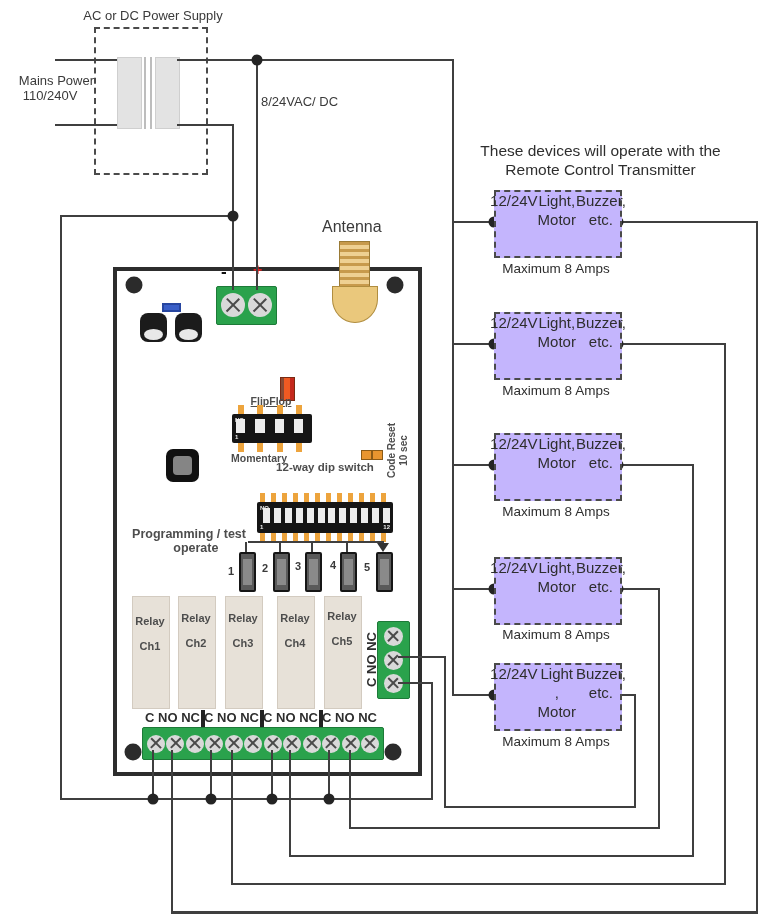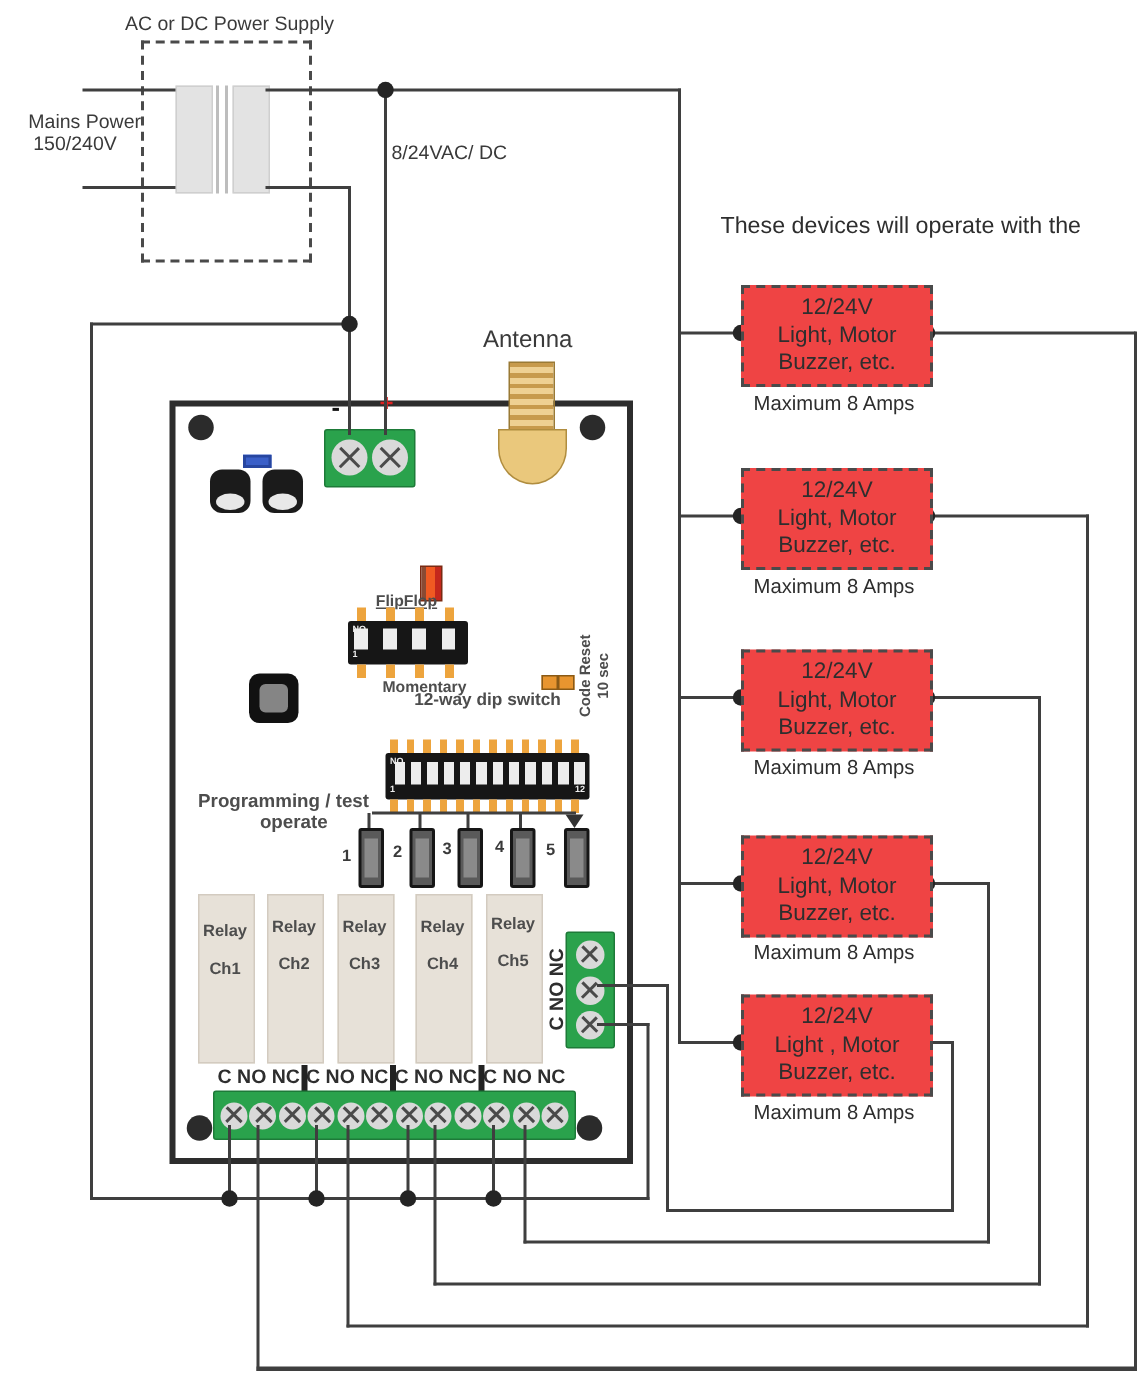"150/240V" span { text: 150/240V -> 110/240V }
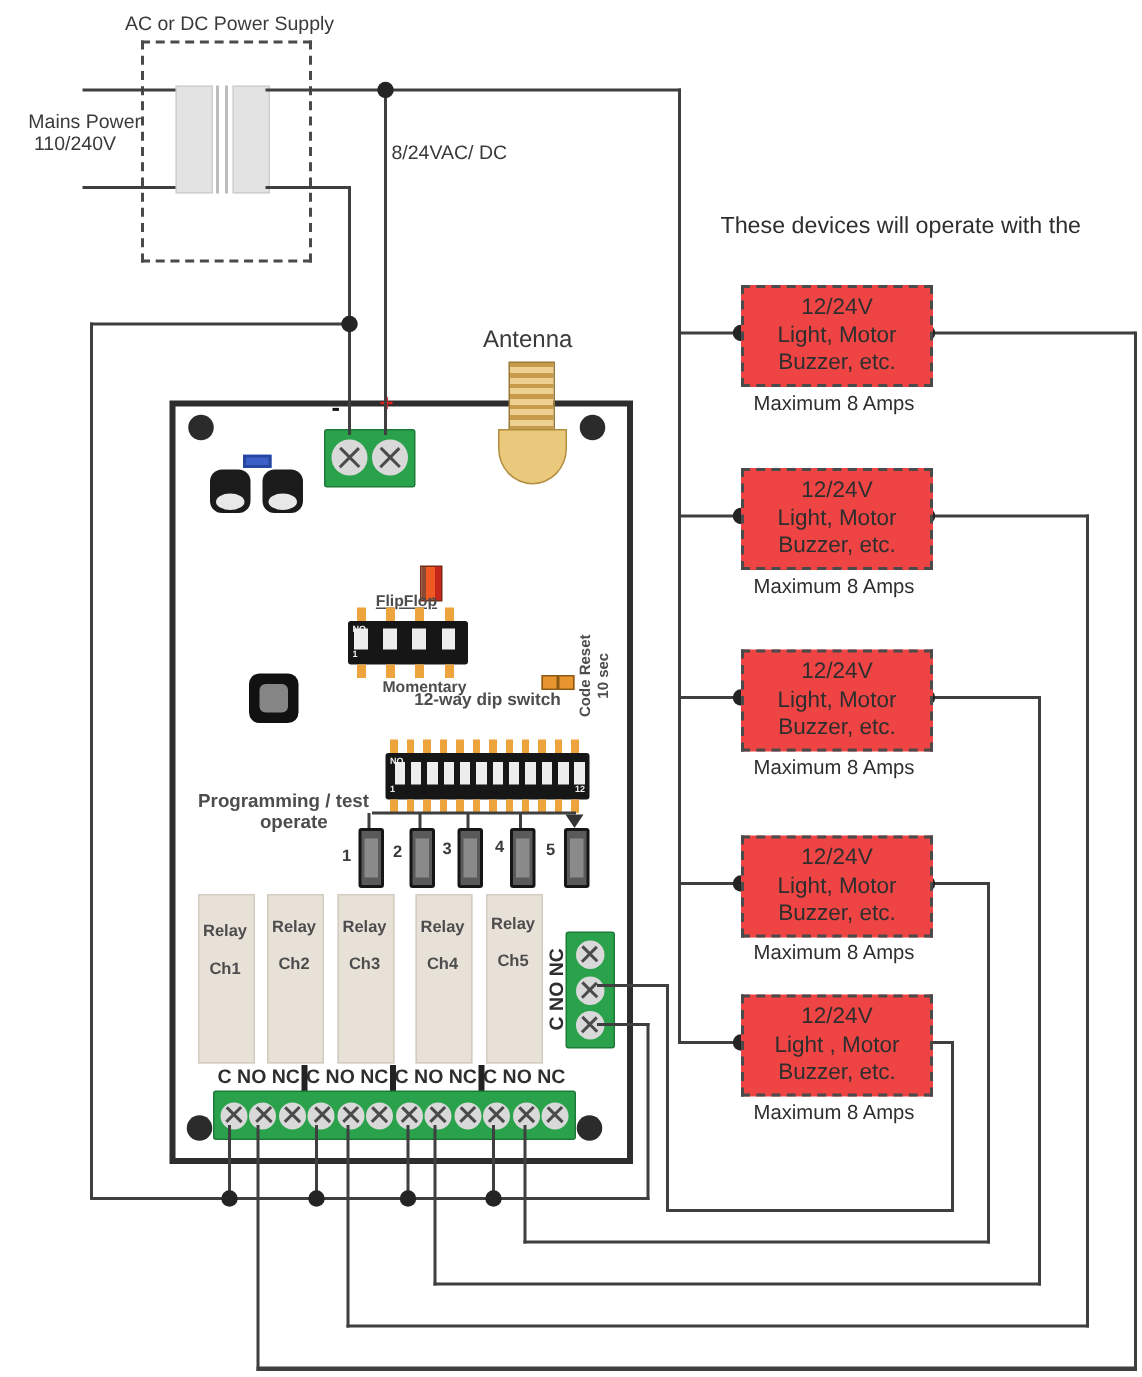"Remote Control Transmitter" span { html: none -> <span>Remote Control Transmitter</span> }
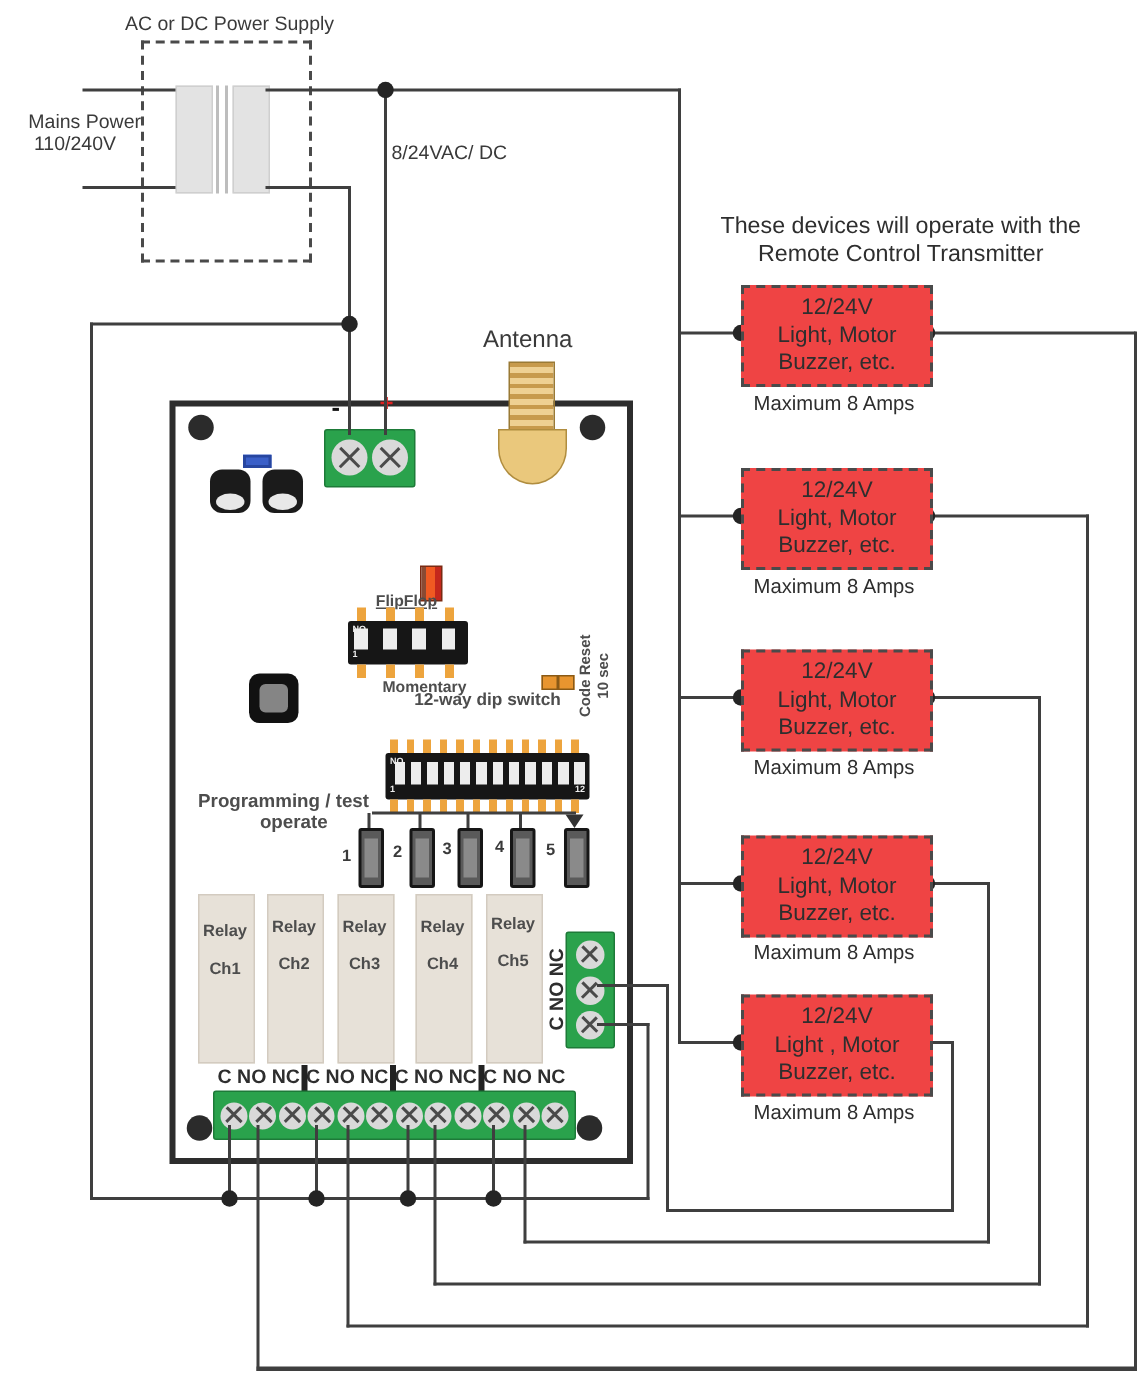"12/24V" .devbox { background: #ef4444 -> #c4b5fd; flex-direction: column -> row }
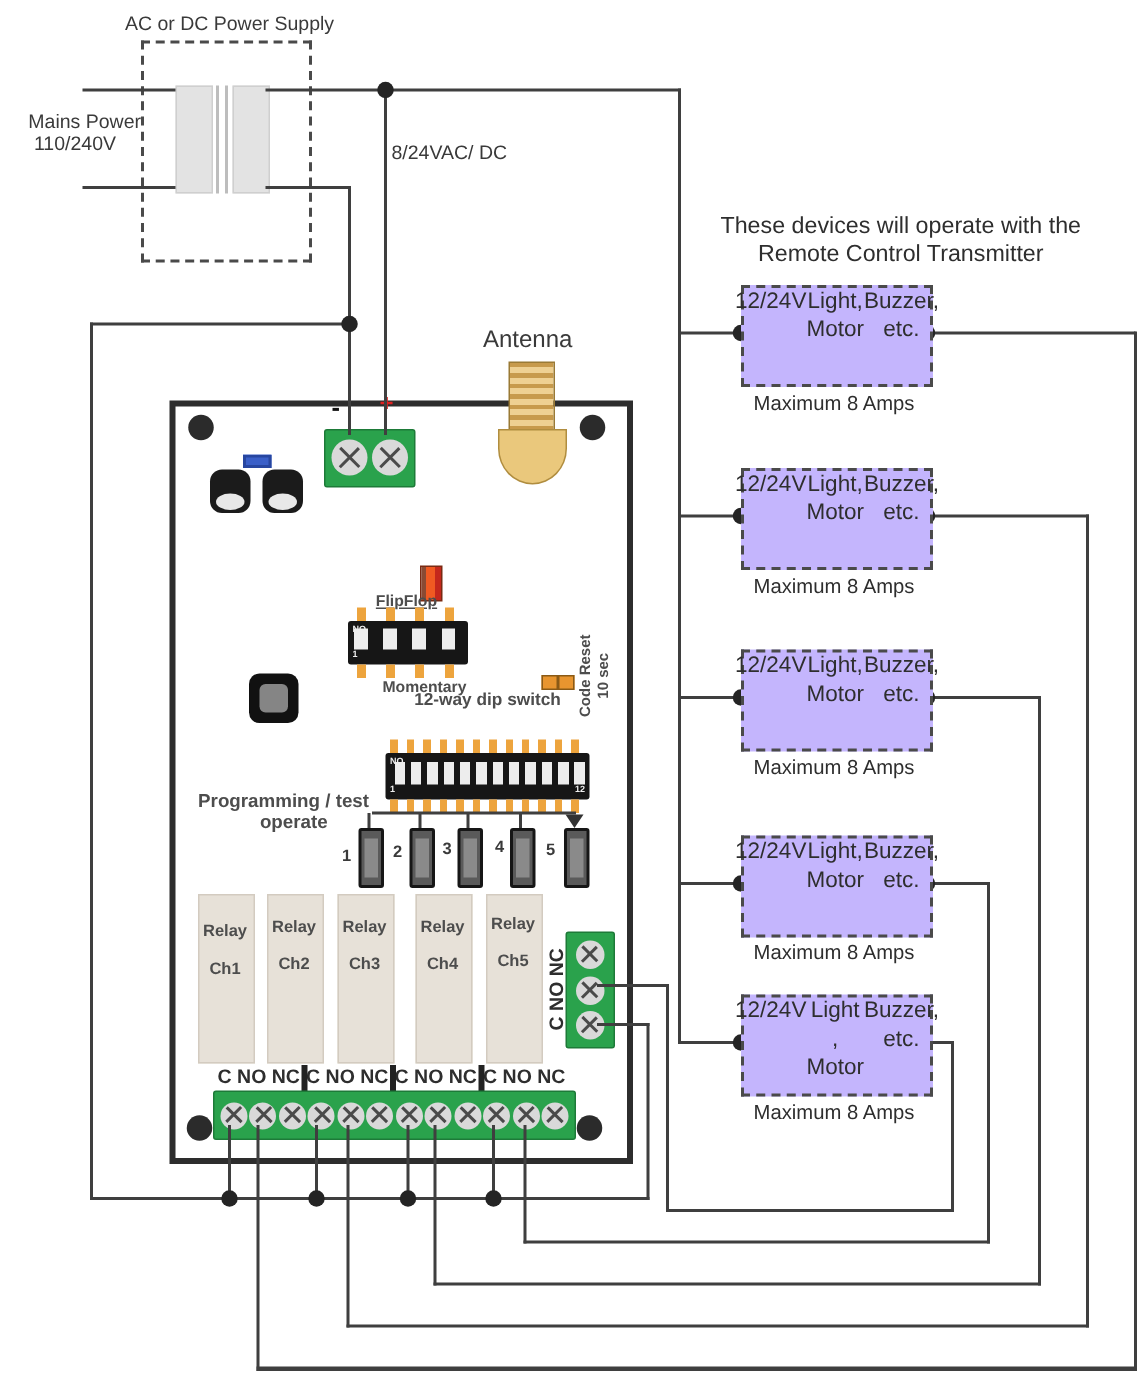"Momentary" div.txt { text-align: right -> left }
